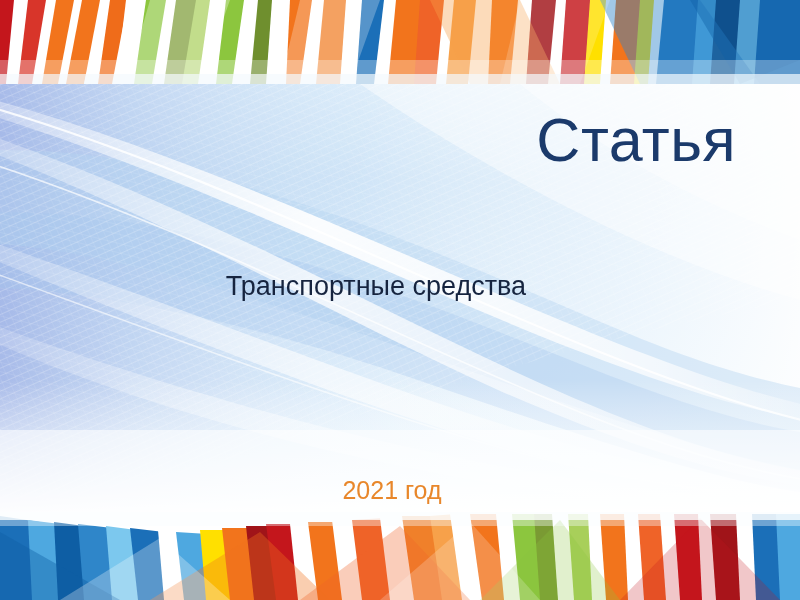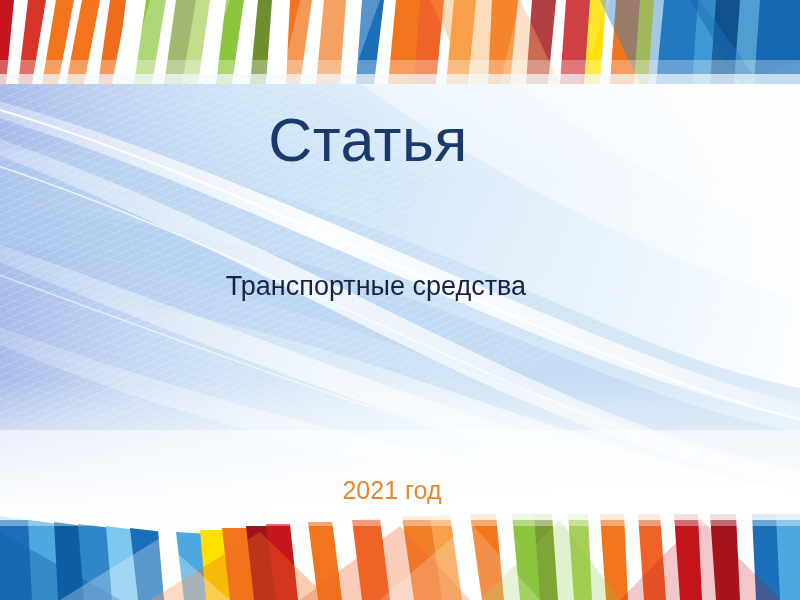"Статья" .title-box { text-align: center -> right }
